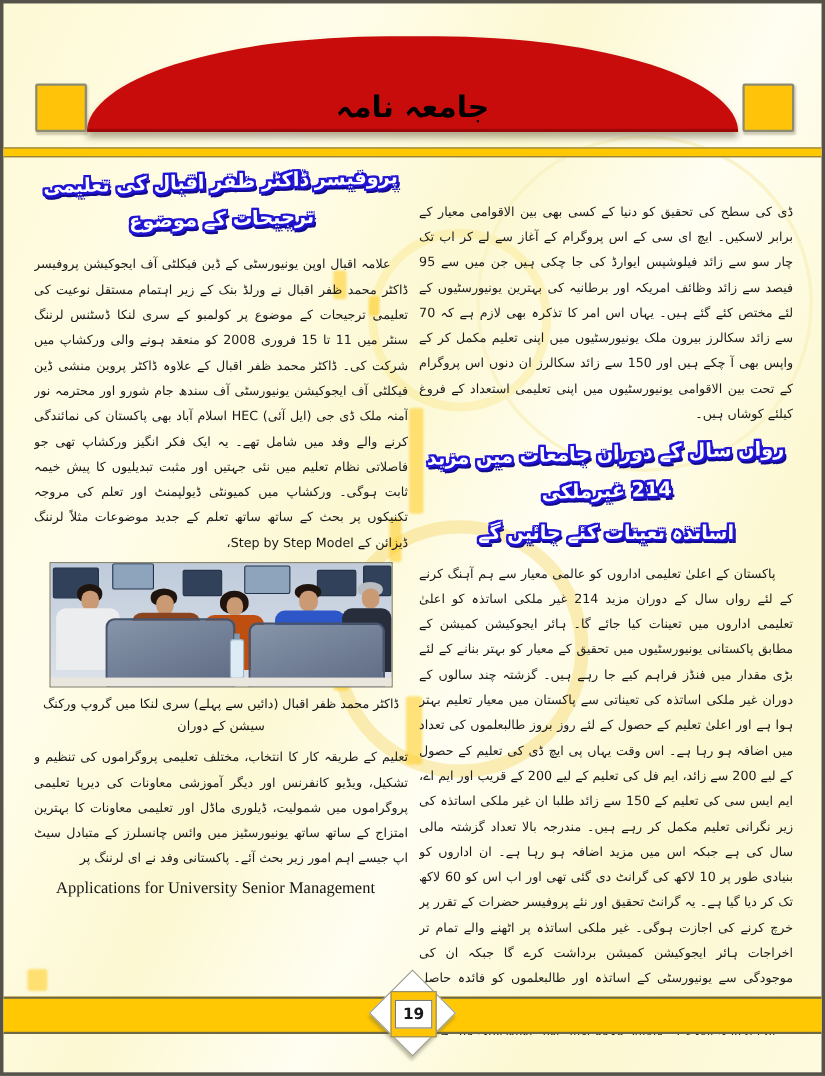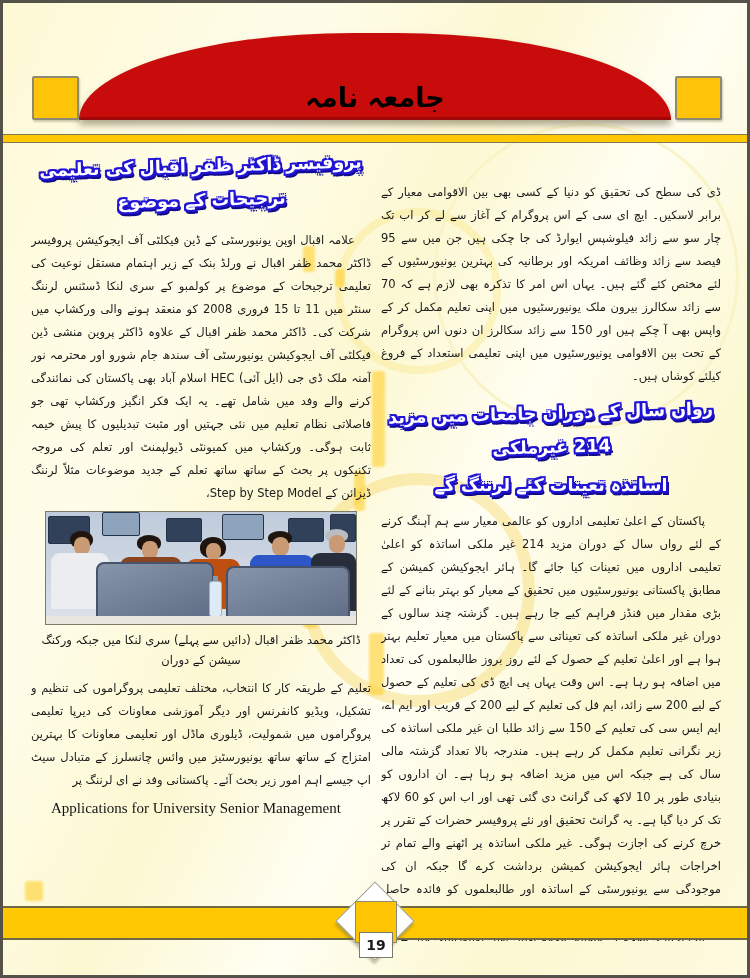"اساتذہ تعینات کئے لرننگ گے" div.headline { text: لرننگ -> جائیں }
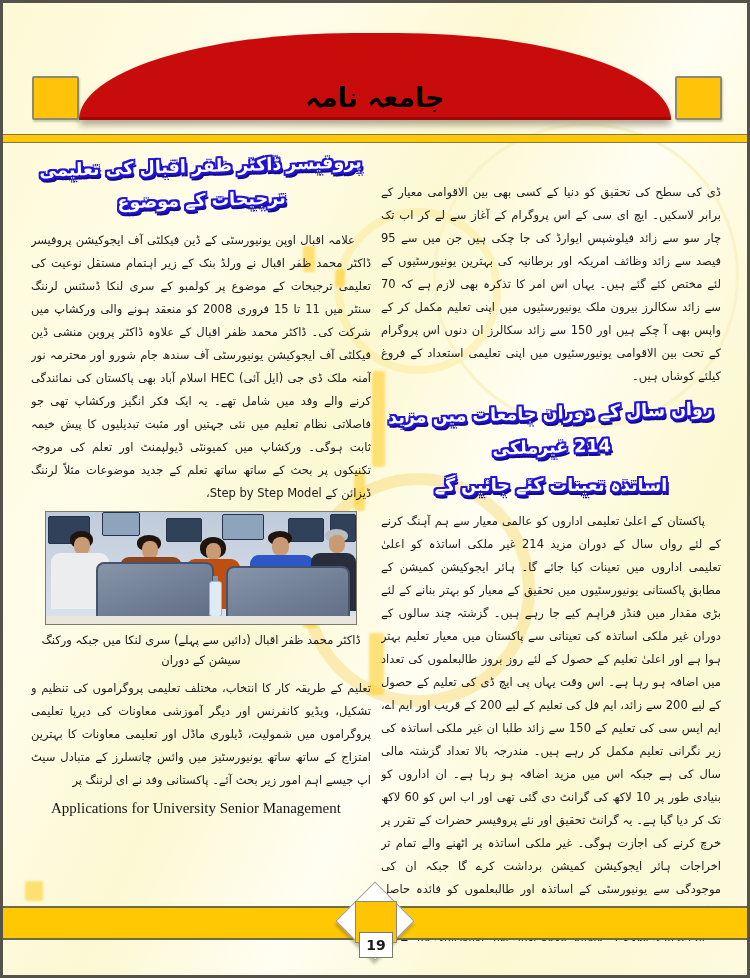"ڈاکٹر محمد ظفر اقبال (دائیں" div.caption { text: جبکہ -> گروپ }
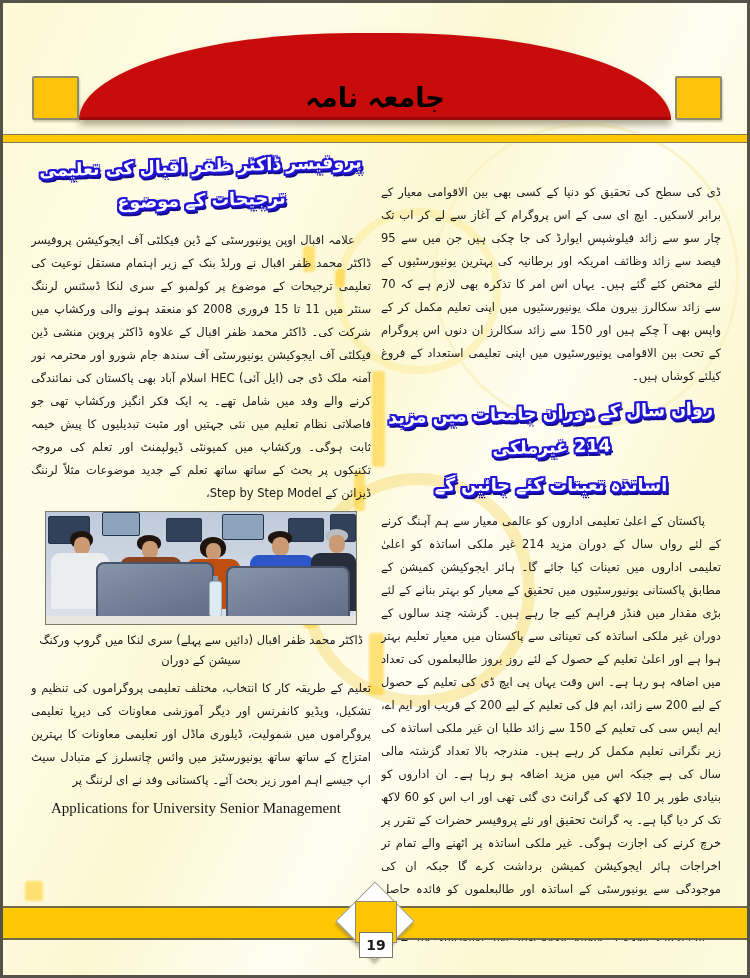"19" .num-box { margin-top: 23px -> none }
